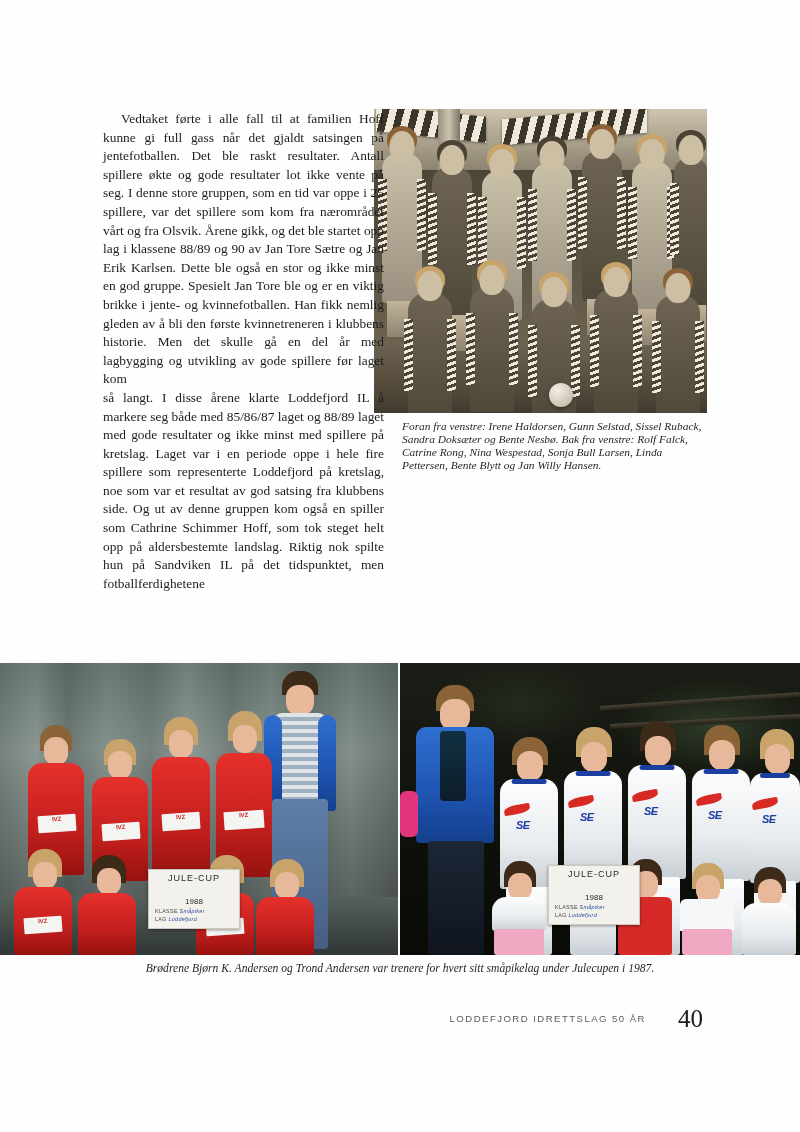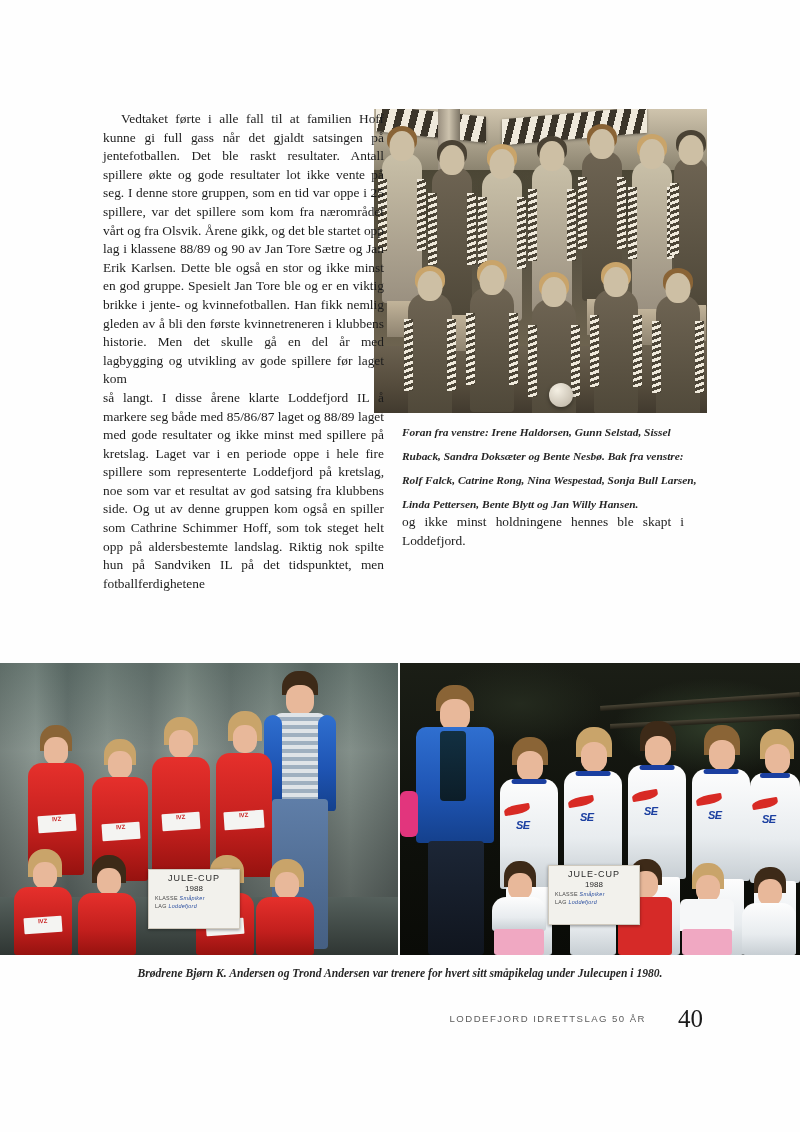"Foran fra venstre: Irene Haldorsen," .caption { font-weight: bold -> none; line-height: 24px -> 13px }
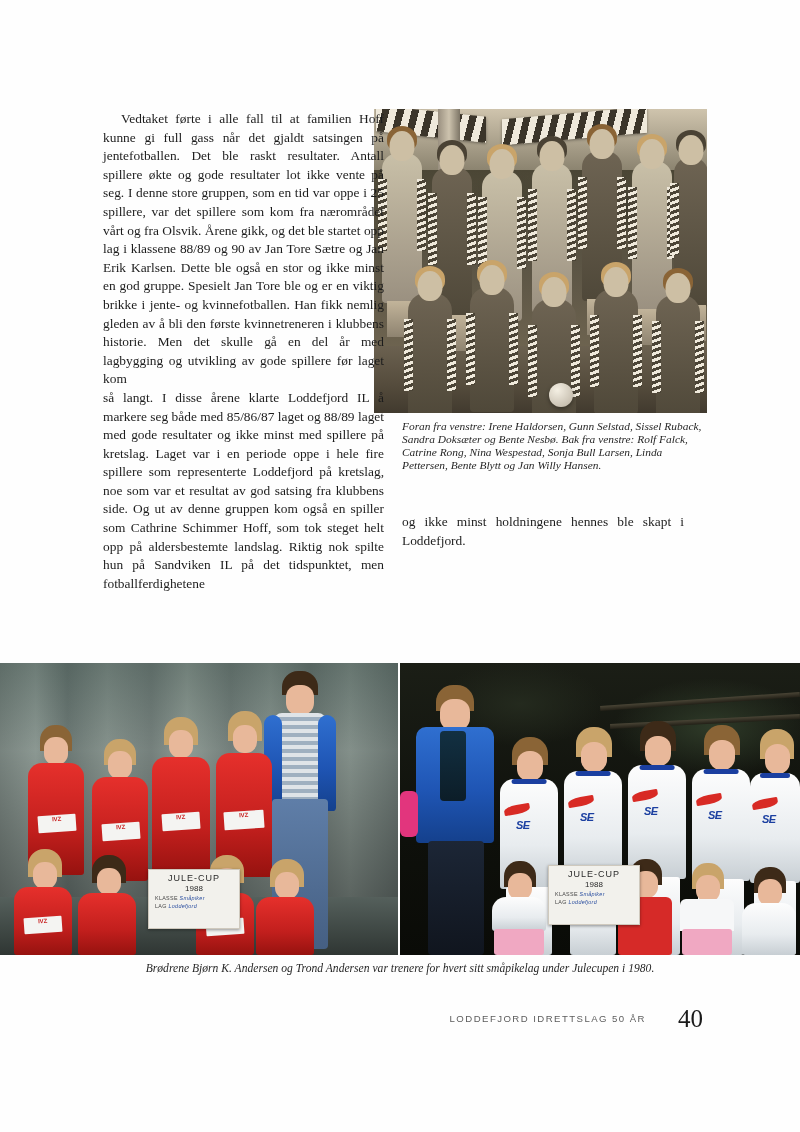"og ikke minst holdningene hennes" p { html: <p>og ikke minst holdningene hennes ble skapt i Loddefjord.</p> -> none }
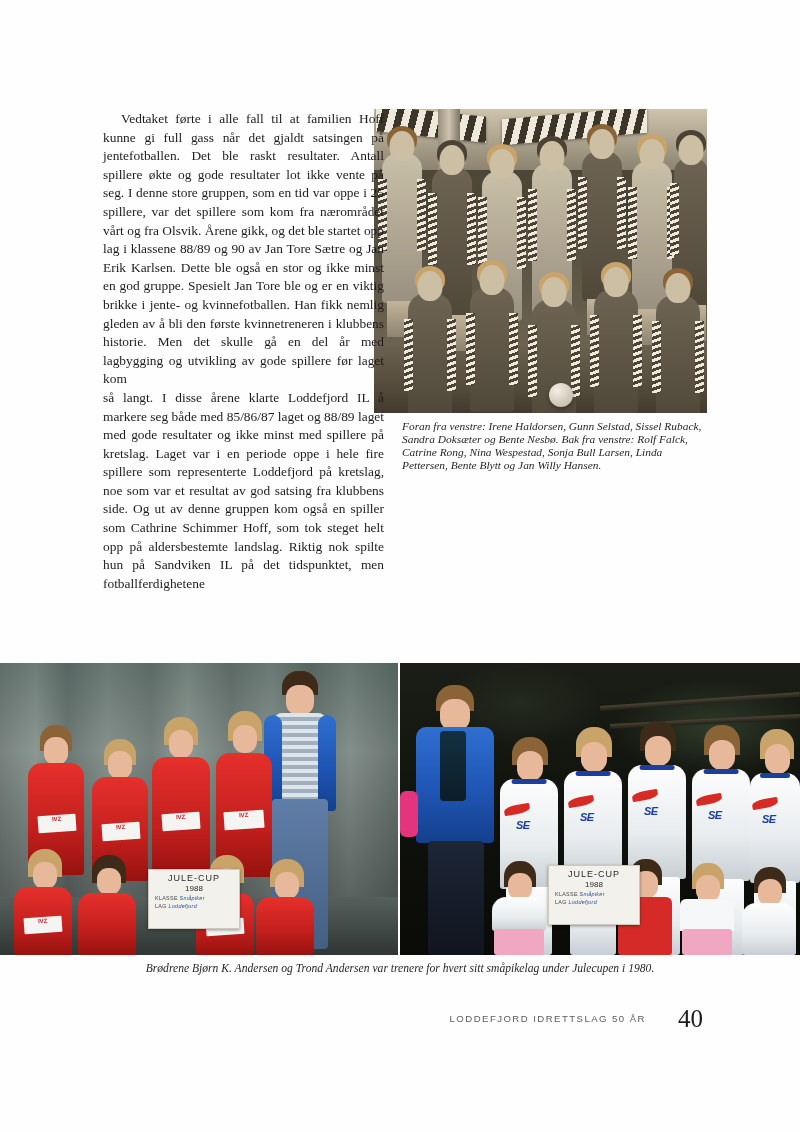"1988" .sign .s-year { margin-top: 1px -> 14px }
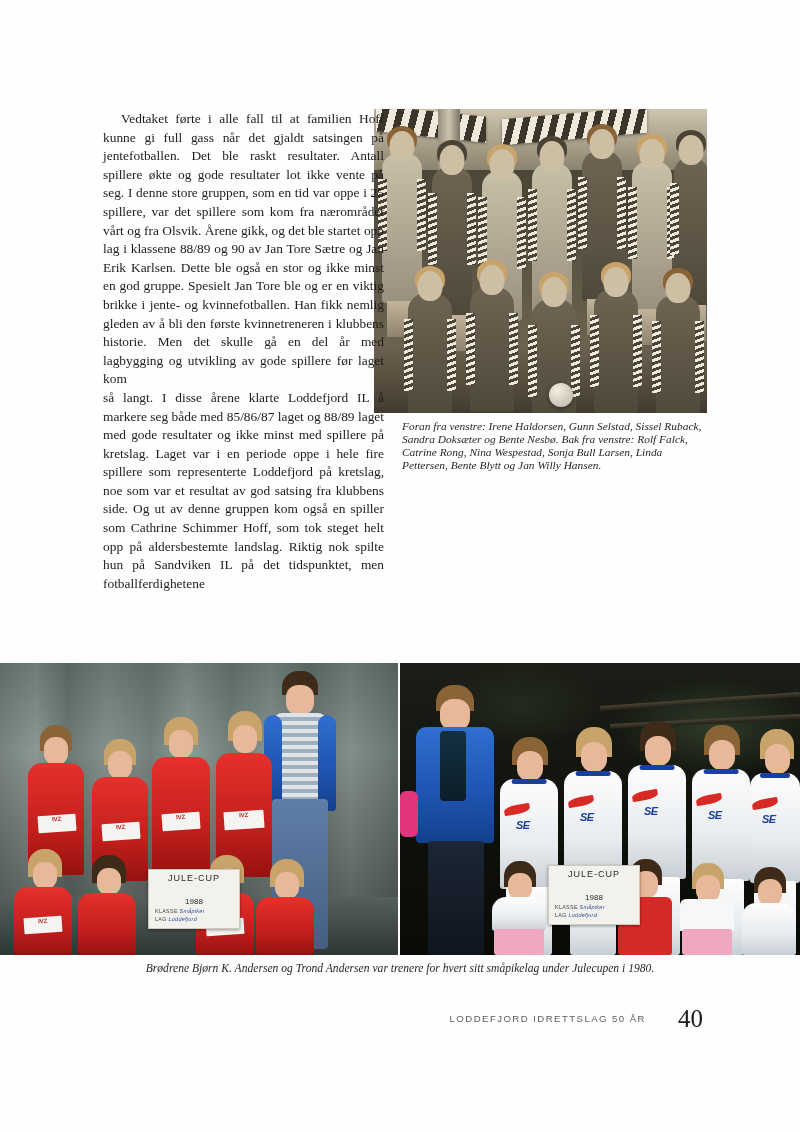"Brødrene Bjørn K. Andersen og" div.caption { text: 1980 -> 1987 }
